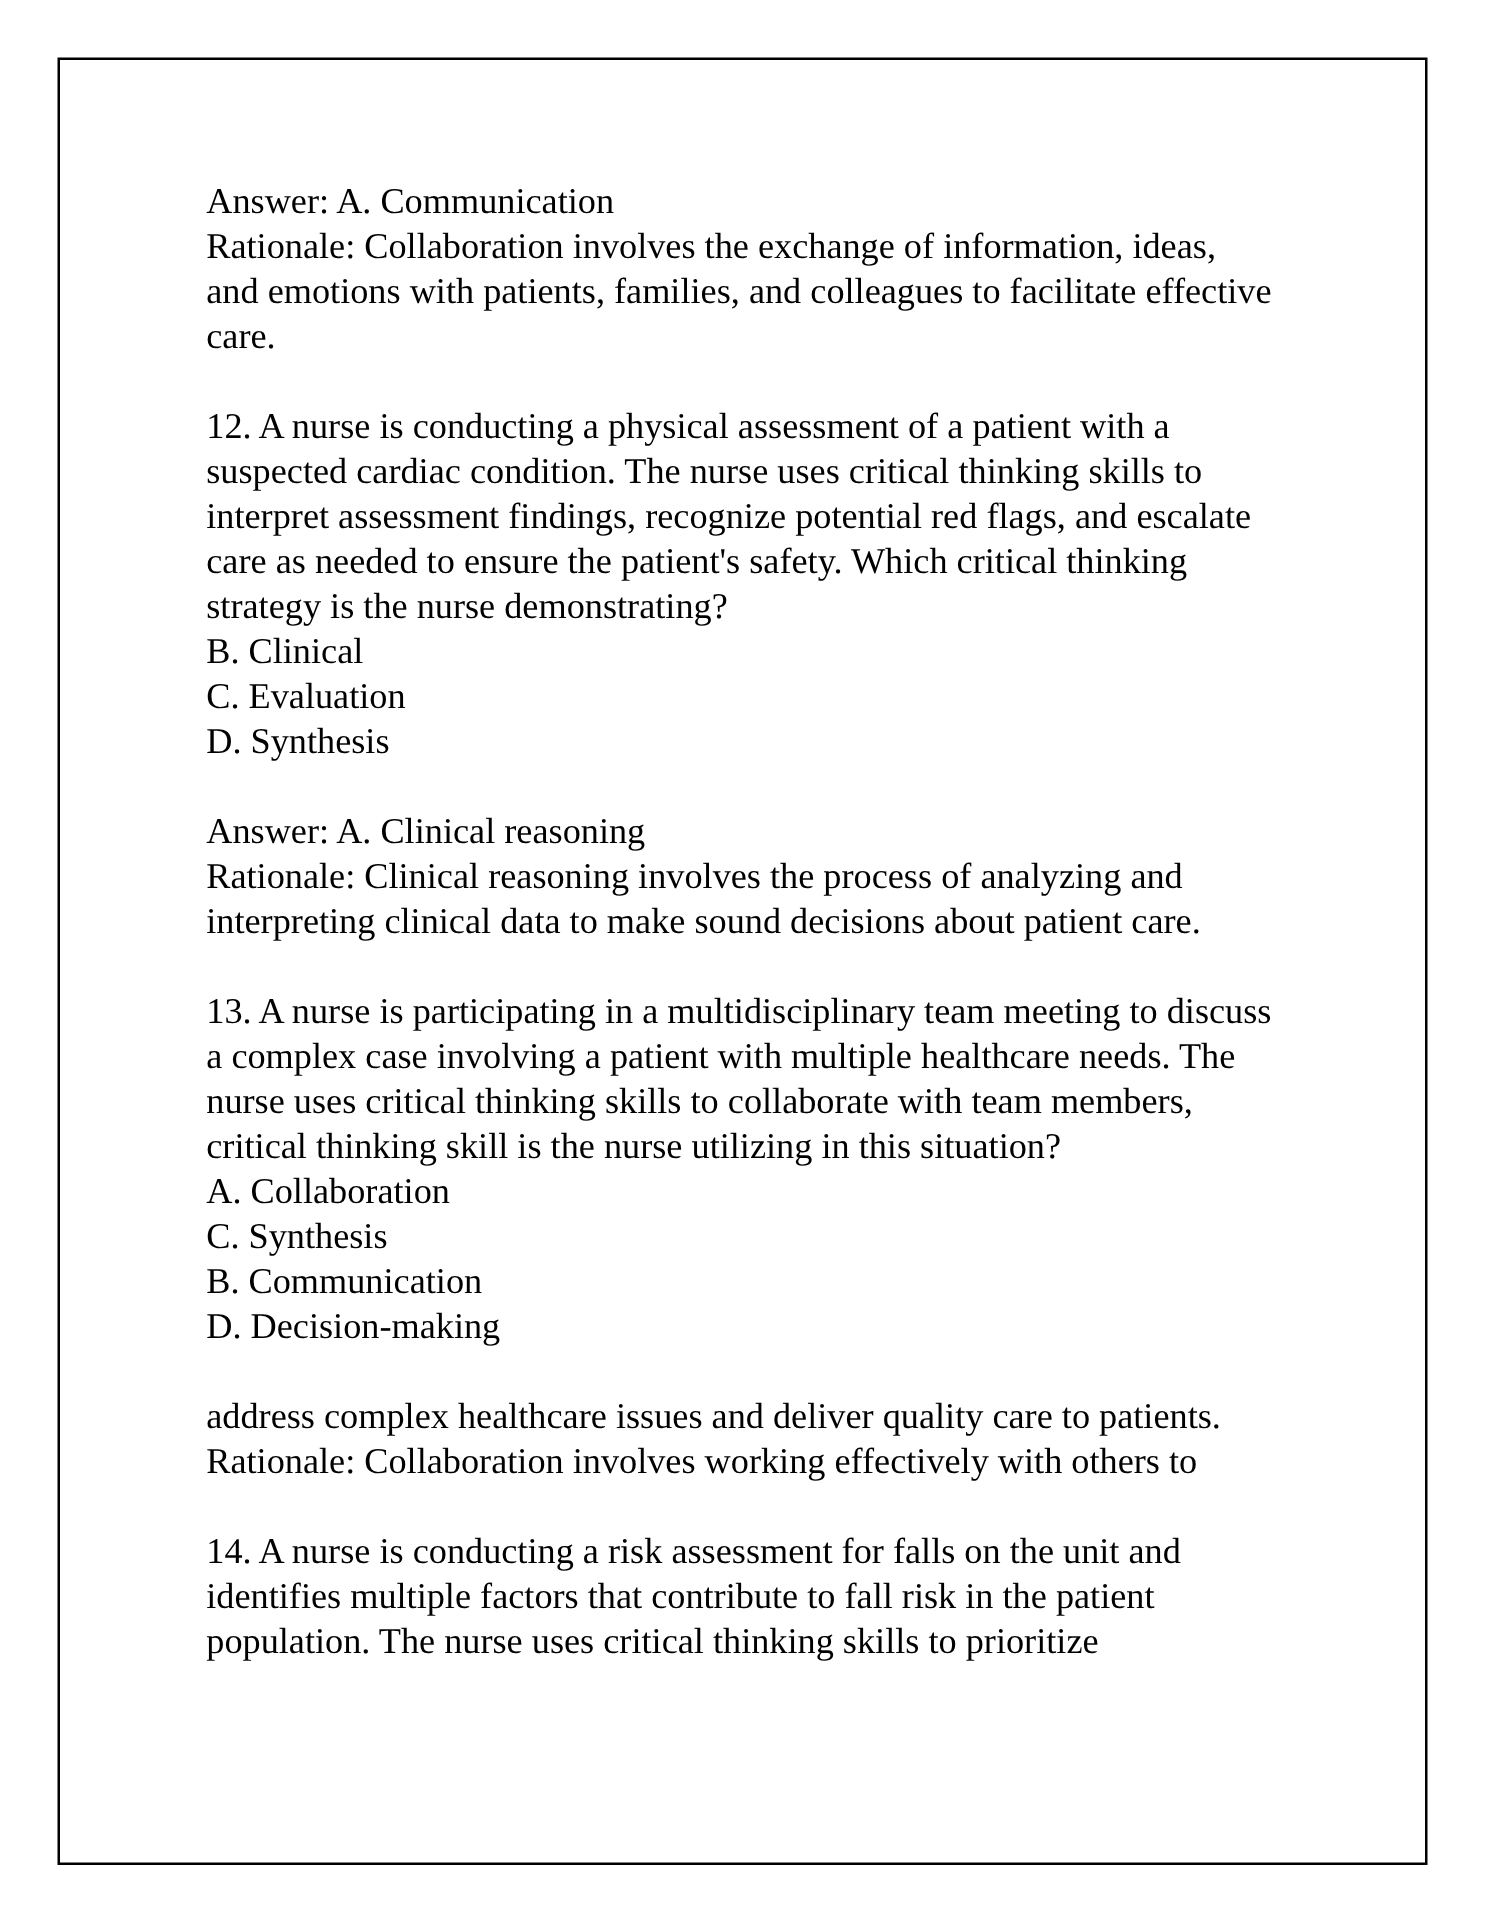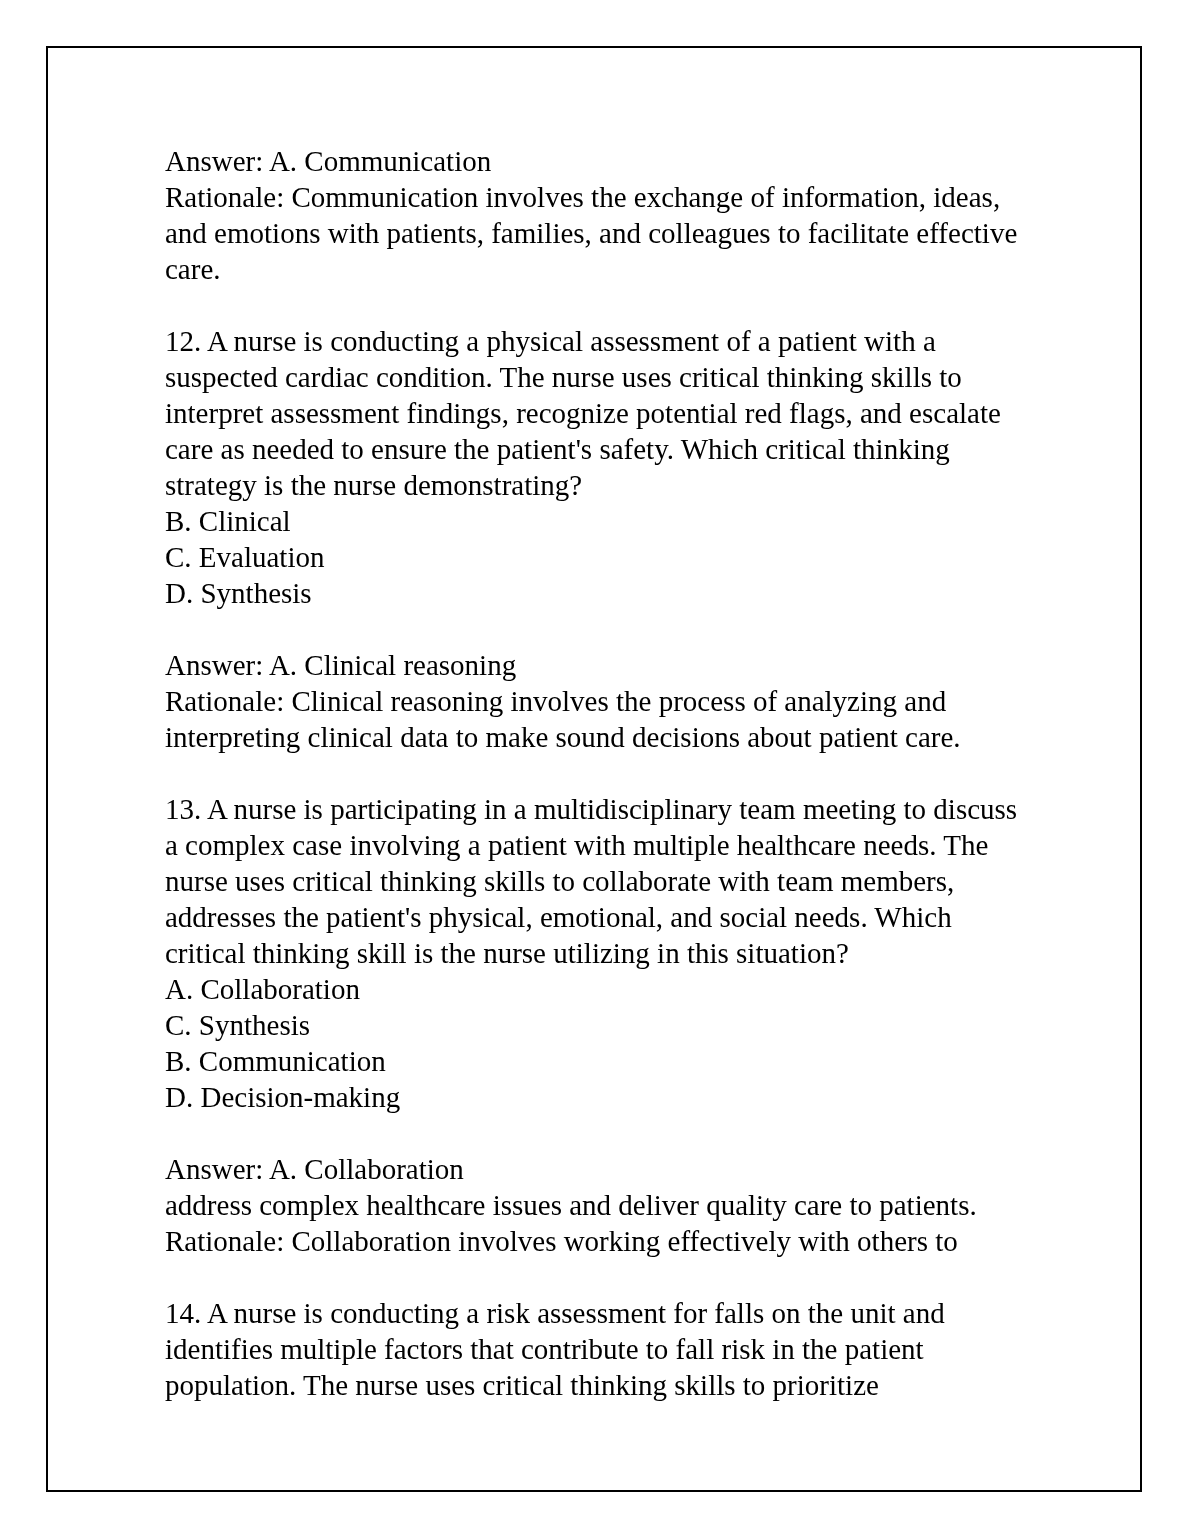"Rationale: Communication involves the" div.line { text: Communication -> Collaboration }
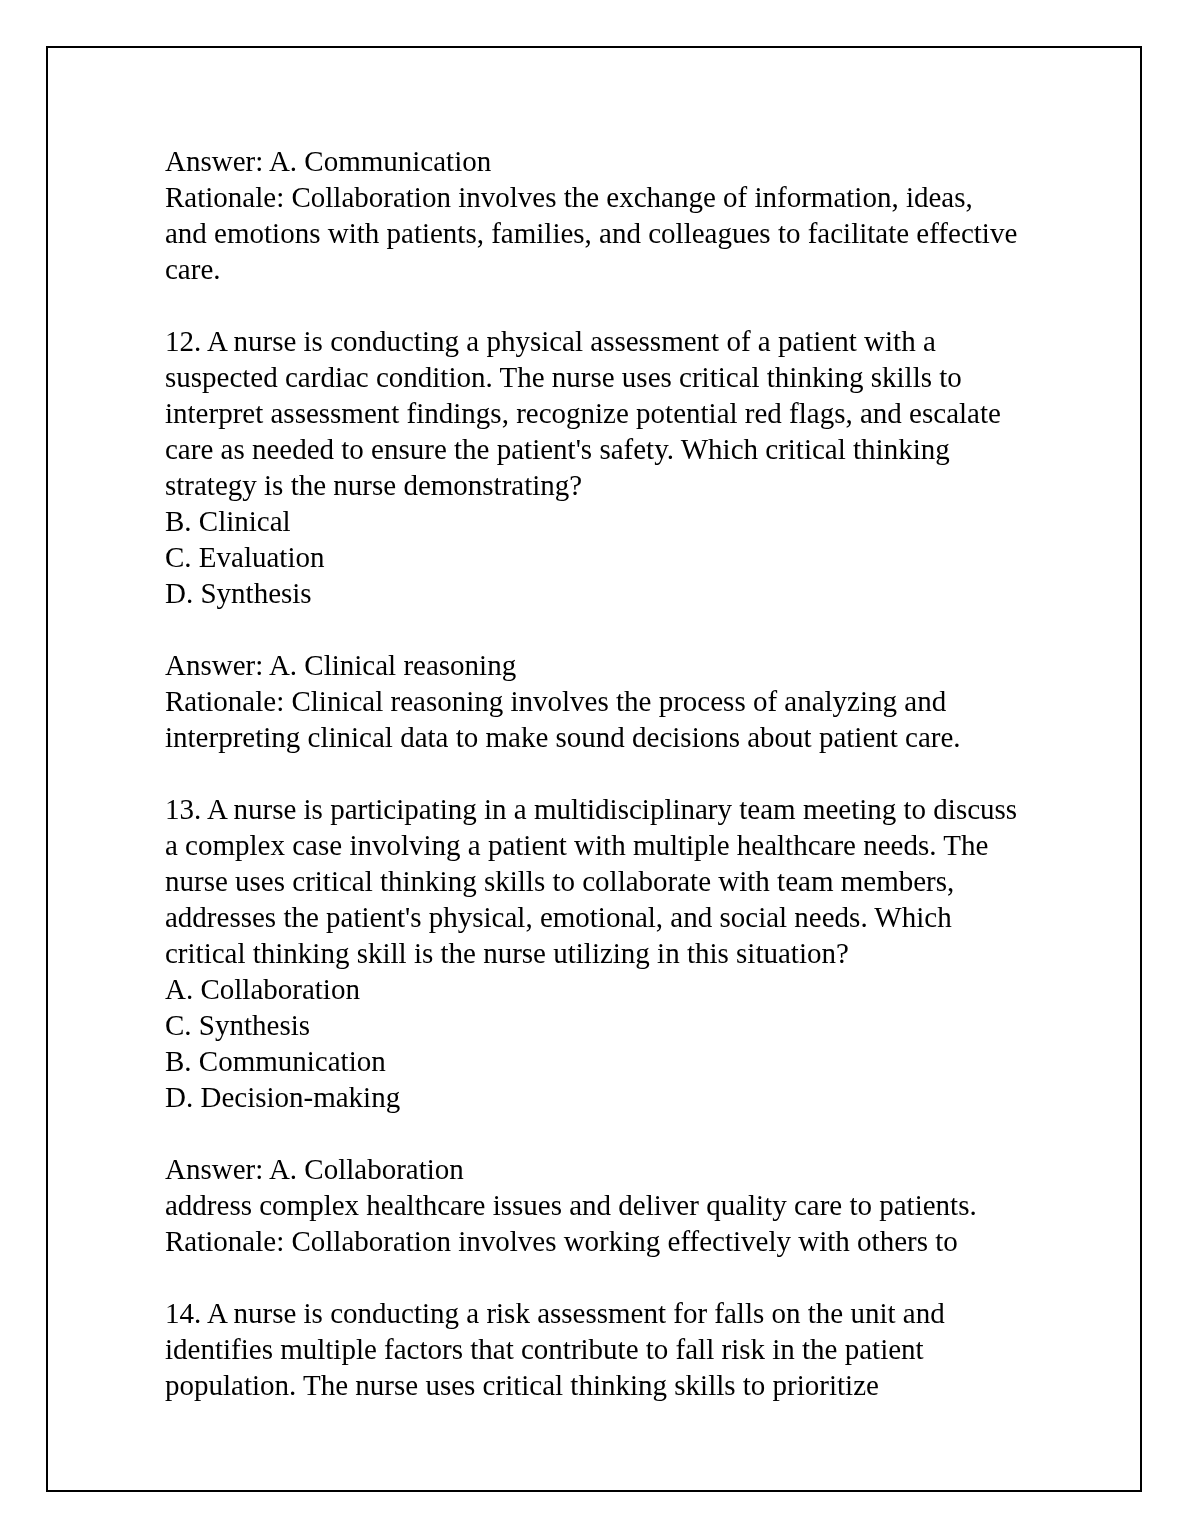"addresses the patient's physical," div.line { html: <div>addresses the patient's physical, emotional, and social needs. Which</div> -> none }
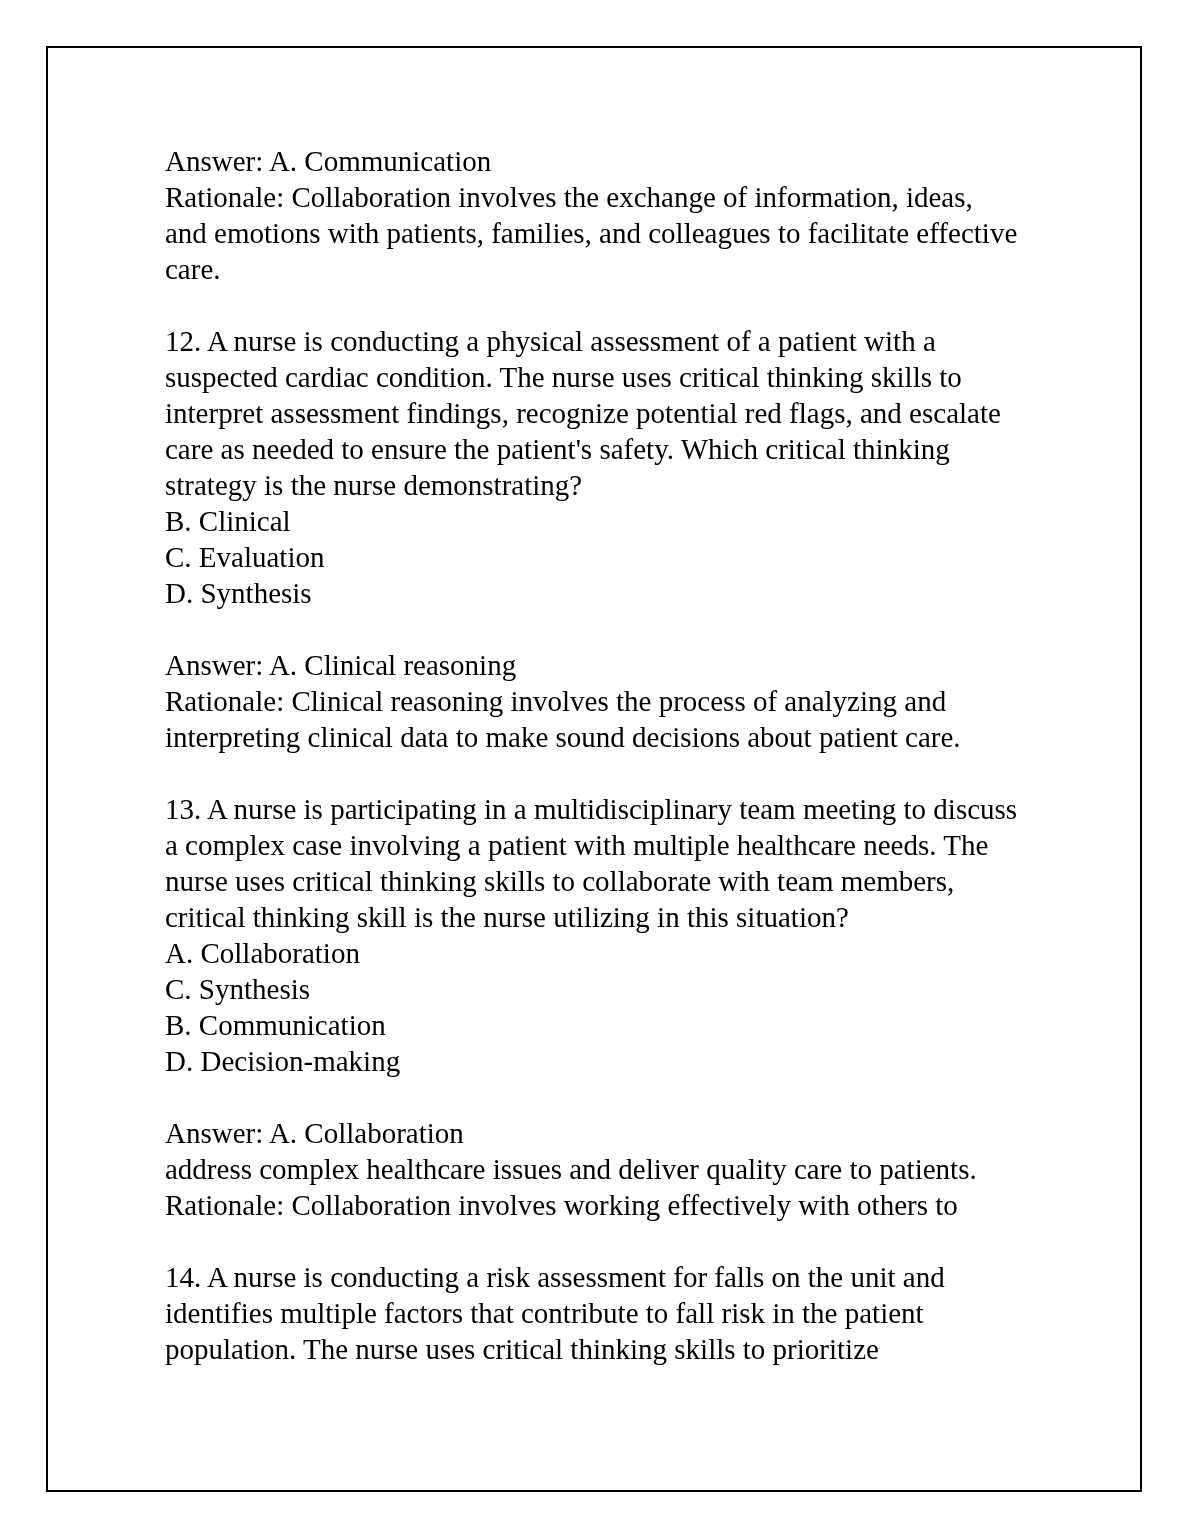"Answer: A. Collaboration" div.line { html: <div>Answer: A. Collaboration</div> -> none }
